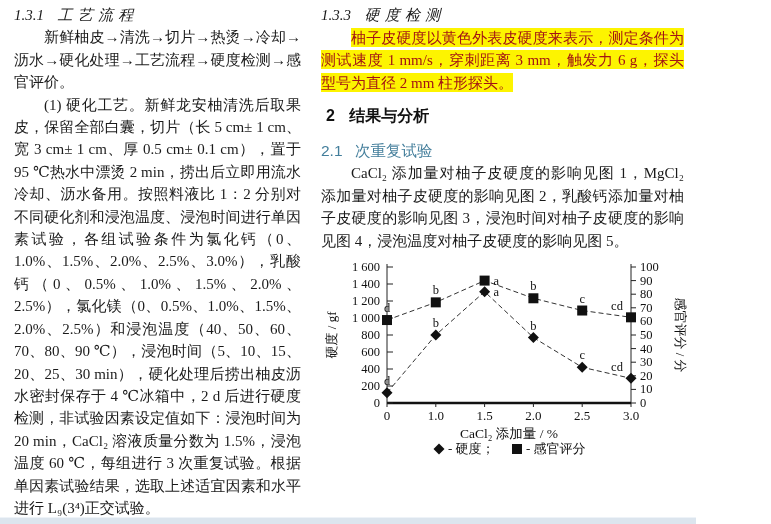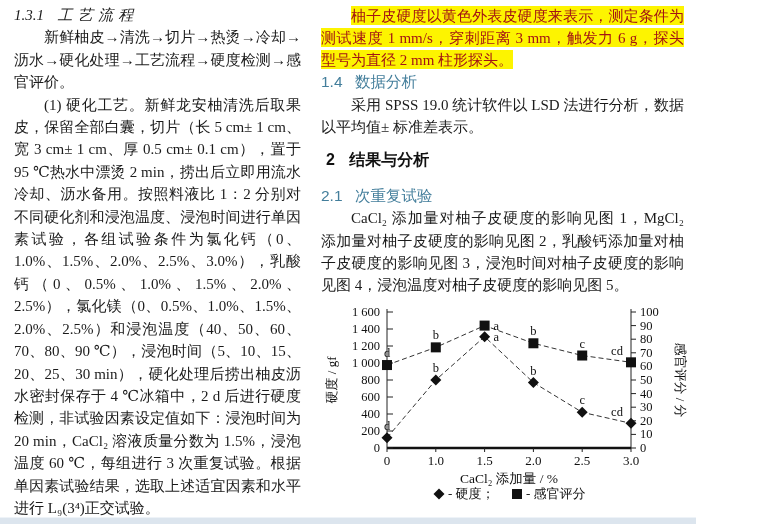"1.3.3 硬度检测" h4.kaiti { html: none -> <h4><span>1.3.3</span><span>硬度检测</span></h4> }
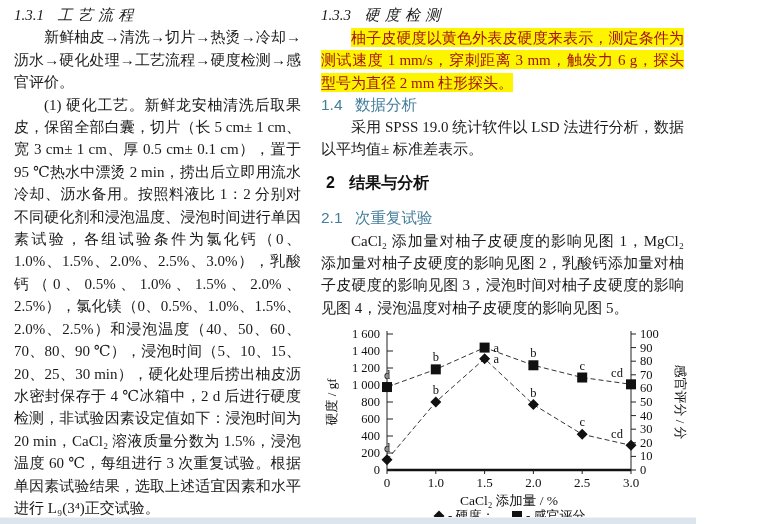"1.4 数据分析" h3.blue-h { html: <h3><span>1.4</span><span>数据分析</span></h3> -> none }
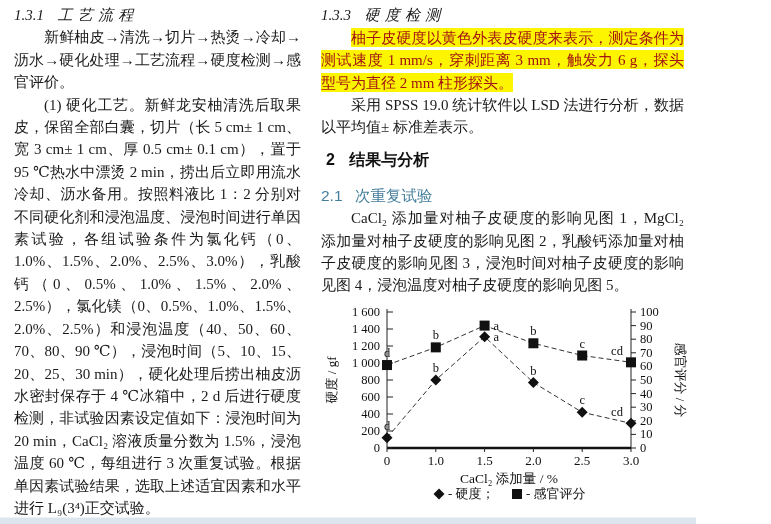"采用 SPSS 19.0 统计软件以 LSD" p { html: <p>采用 SPSS 19.0 统计软件以 LSD 法进行分析，数据以平均值± 标准差表示。</p> -> none }
